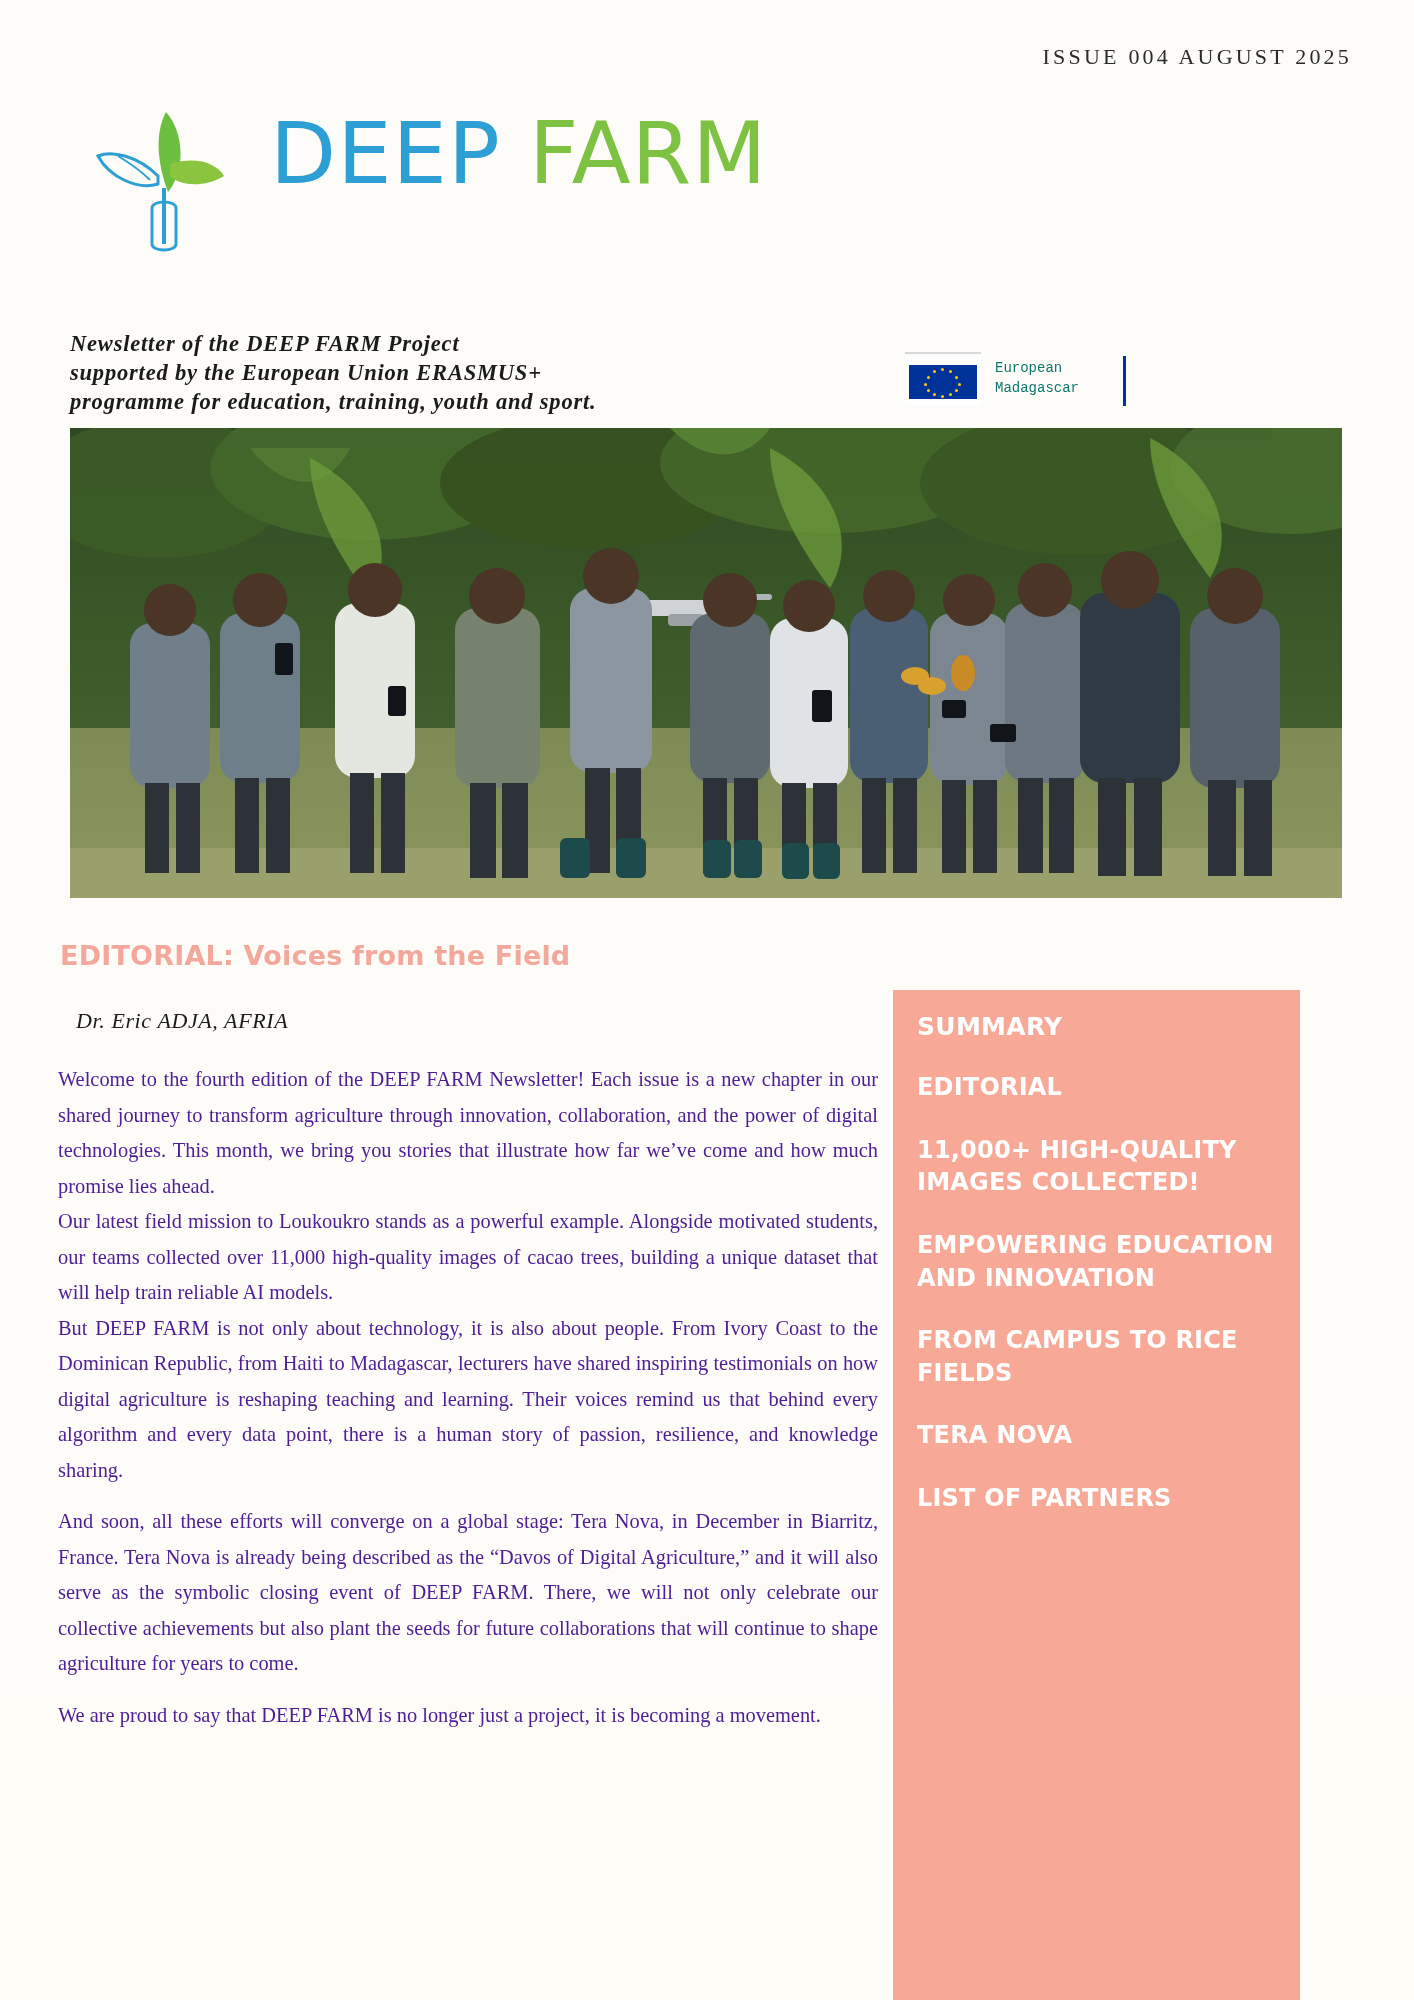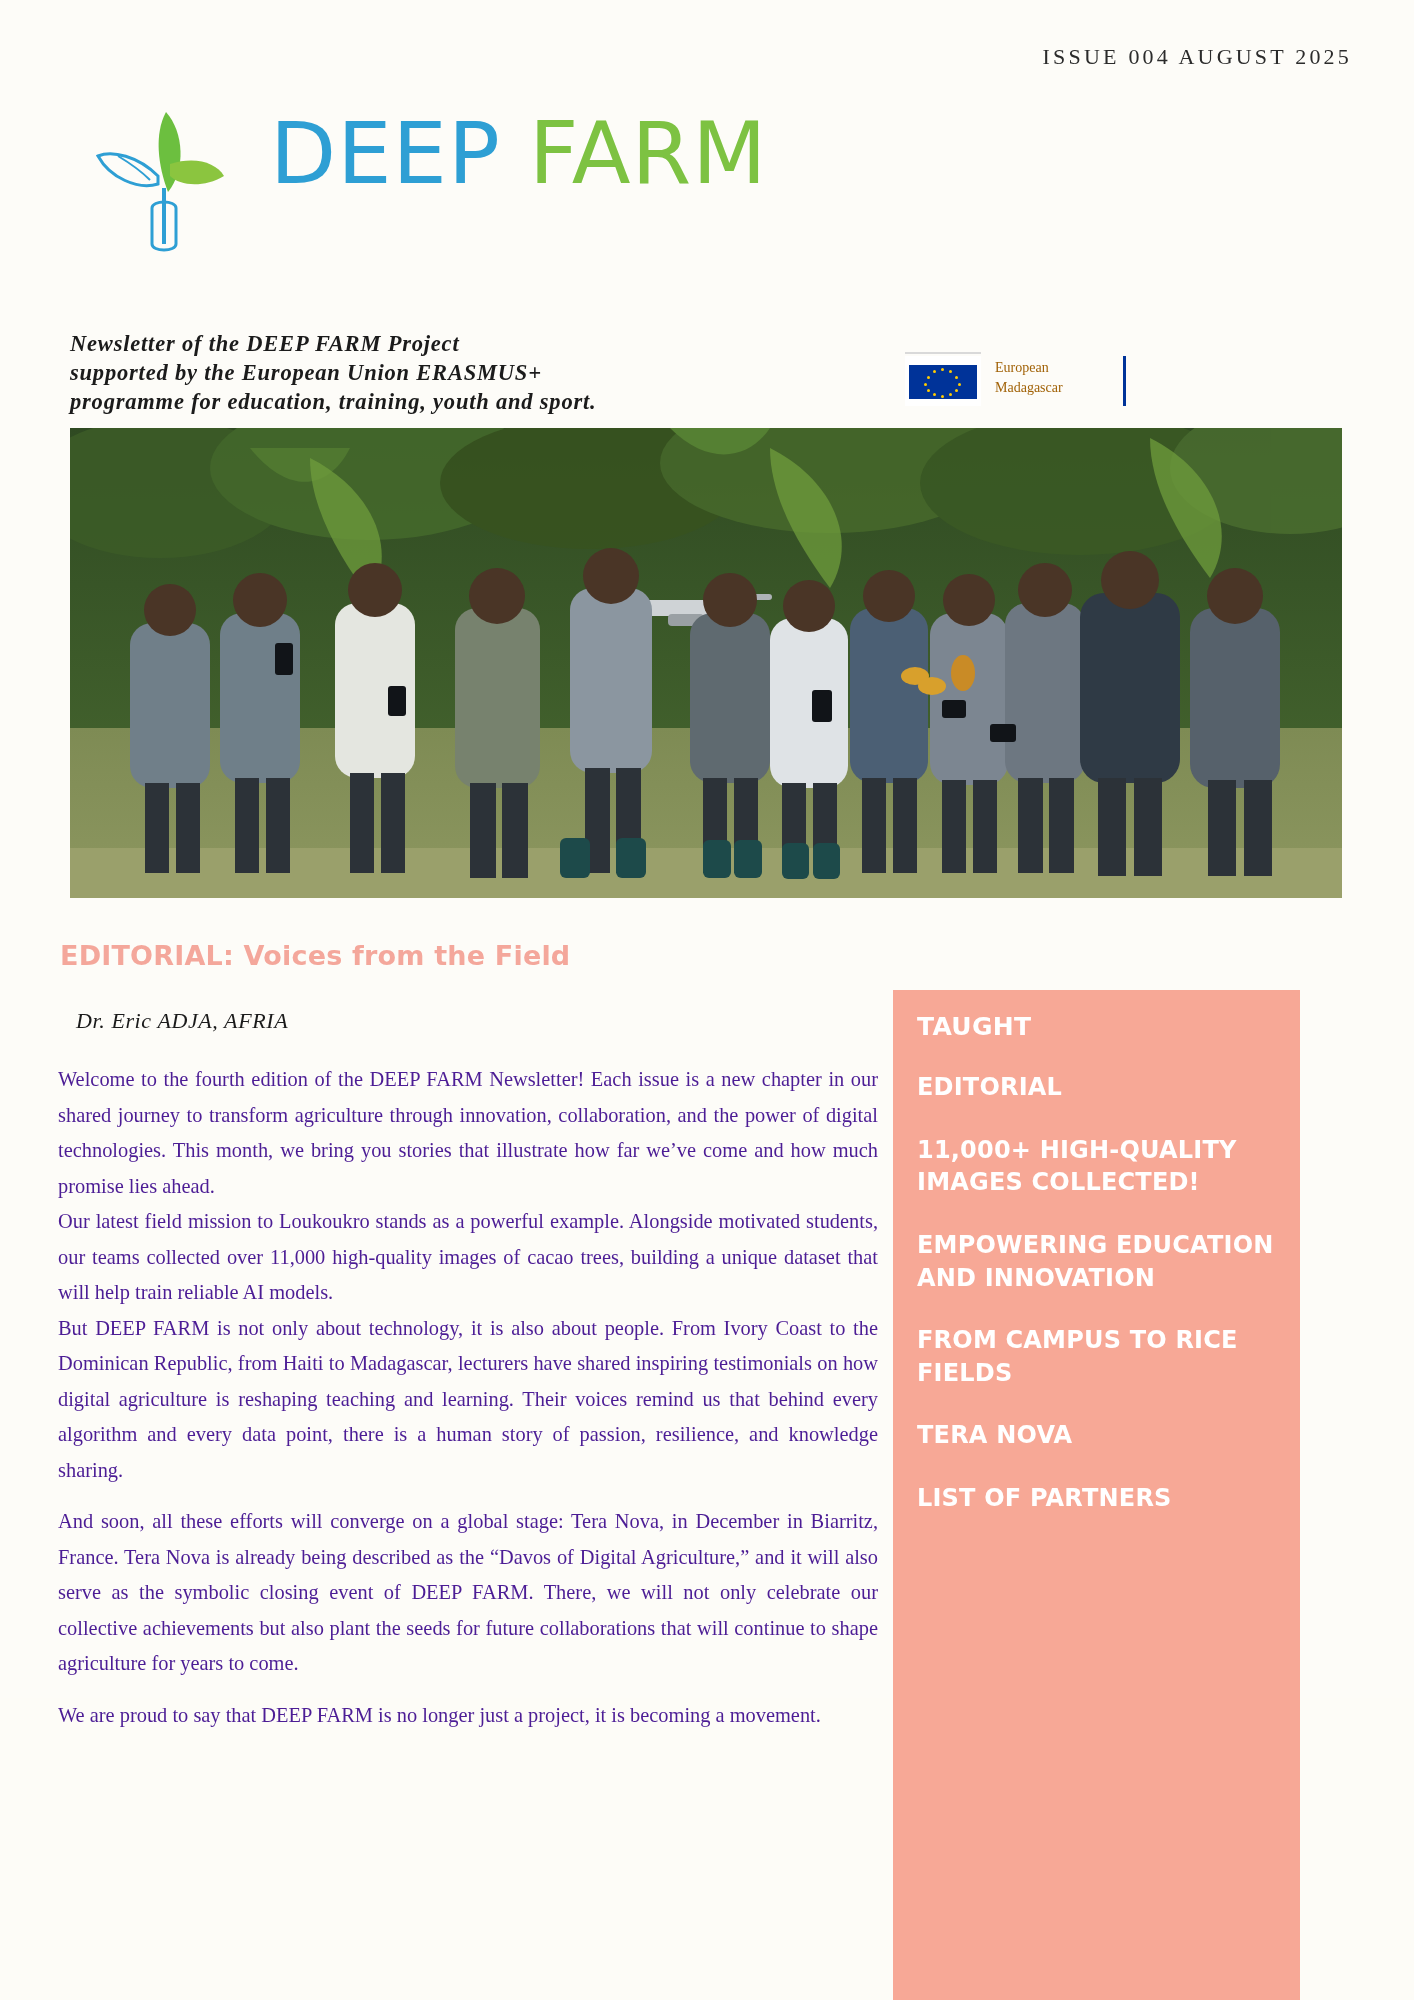"European" .eu-text { color: #a16207 -> #0f766e; font-family: Liberation Serif, serif -> Liberation Mono, monospace }
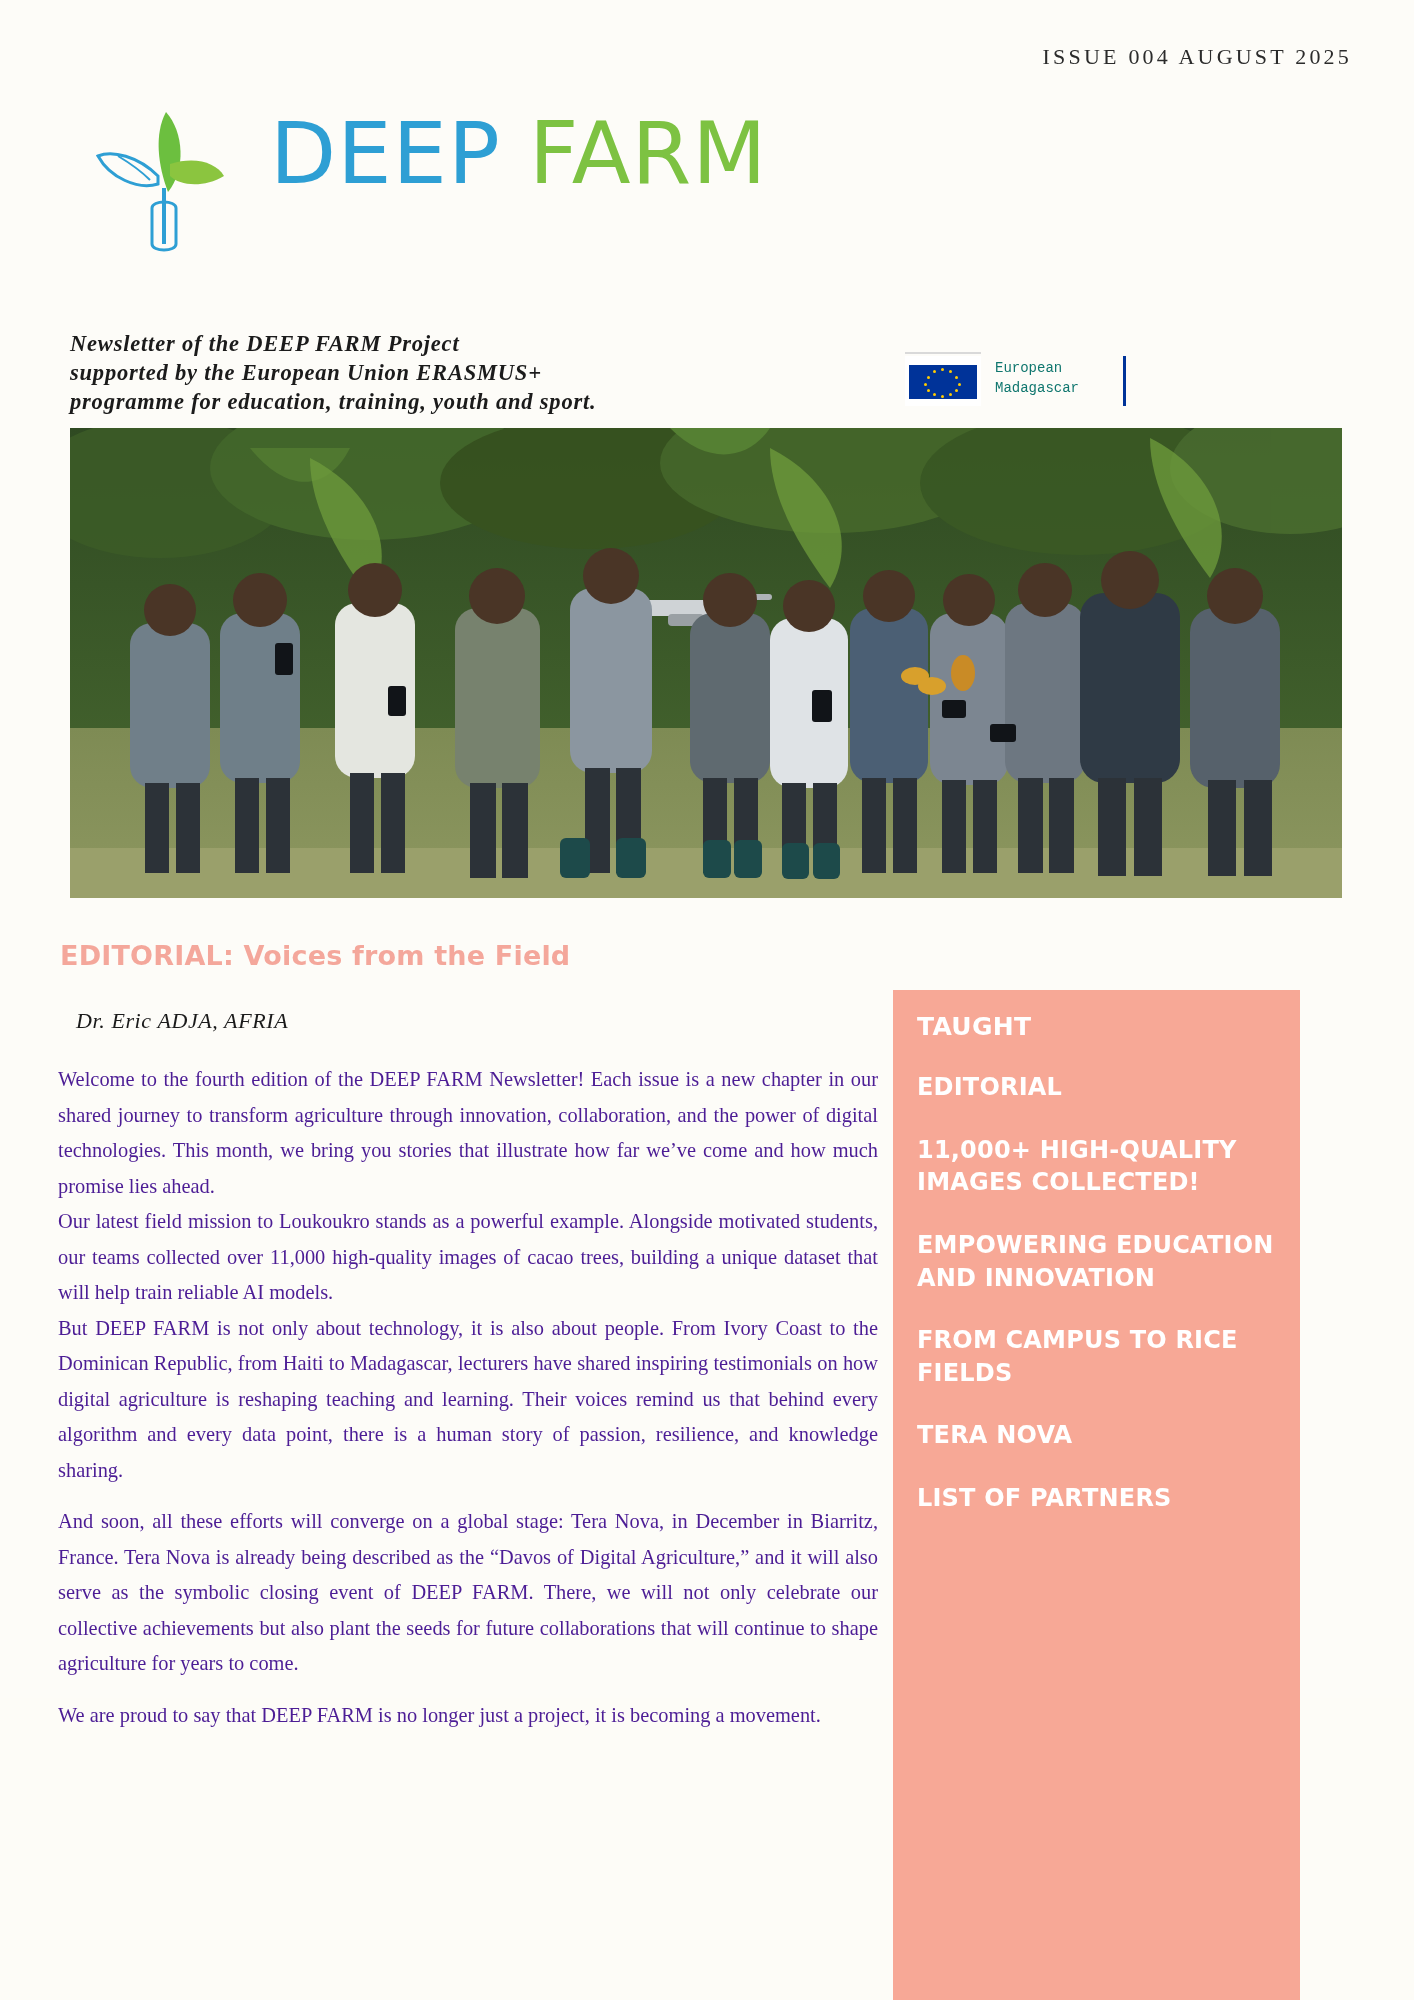"TAUGHT" div.summary-title { text: TAUGHT -> SUMMARY }
